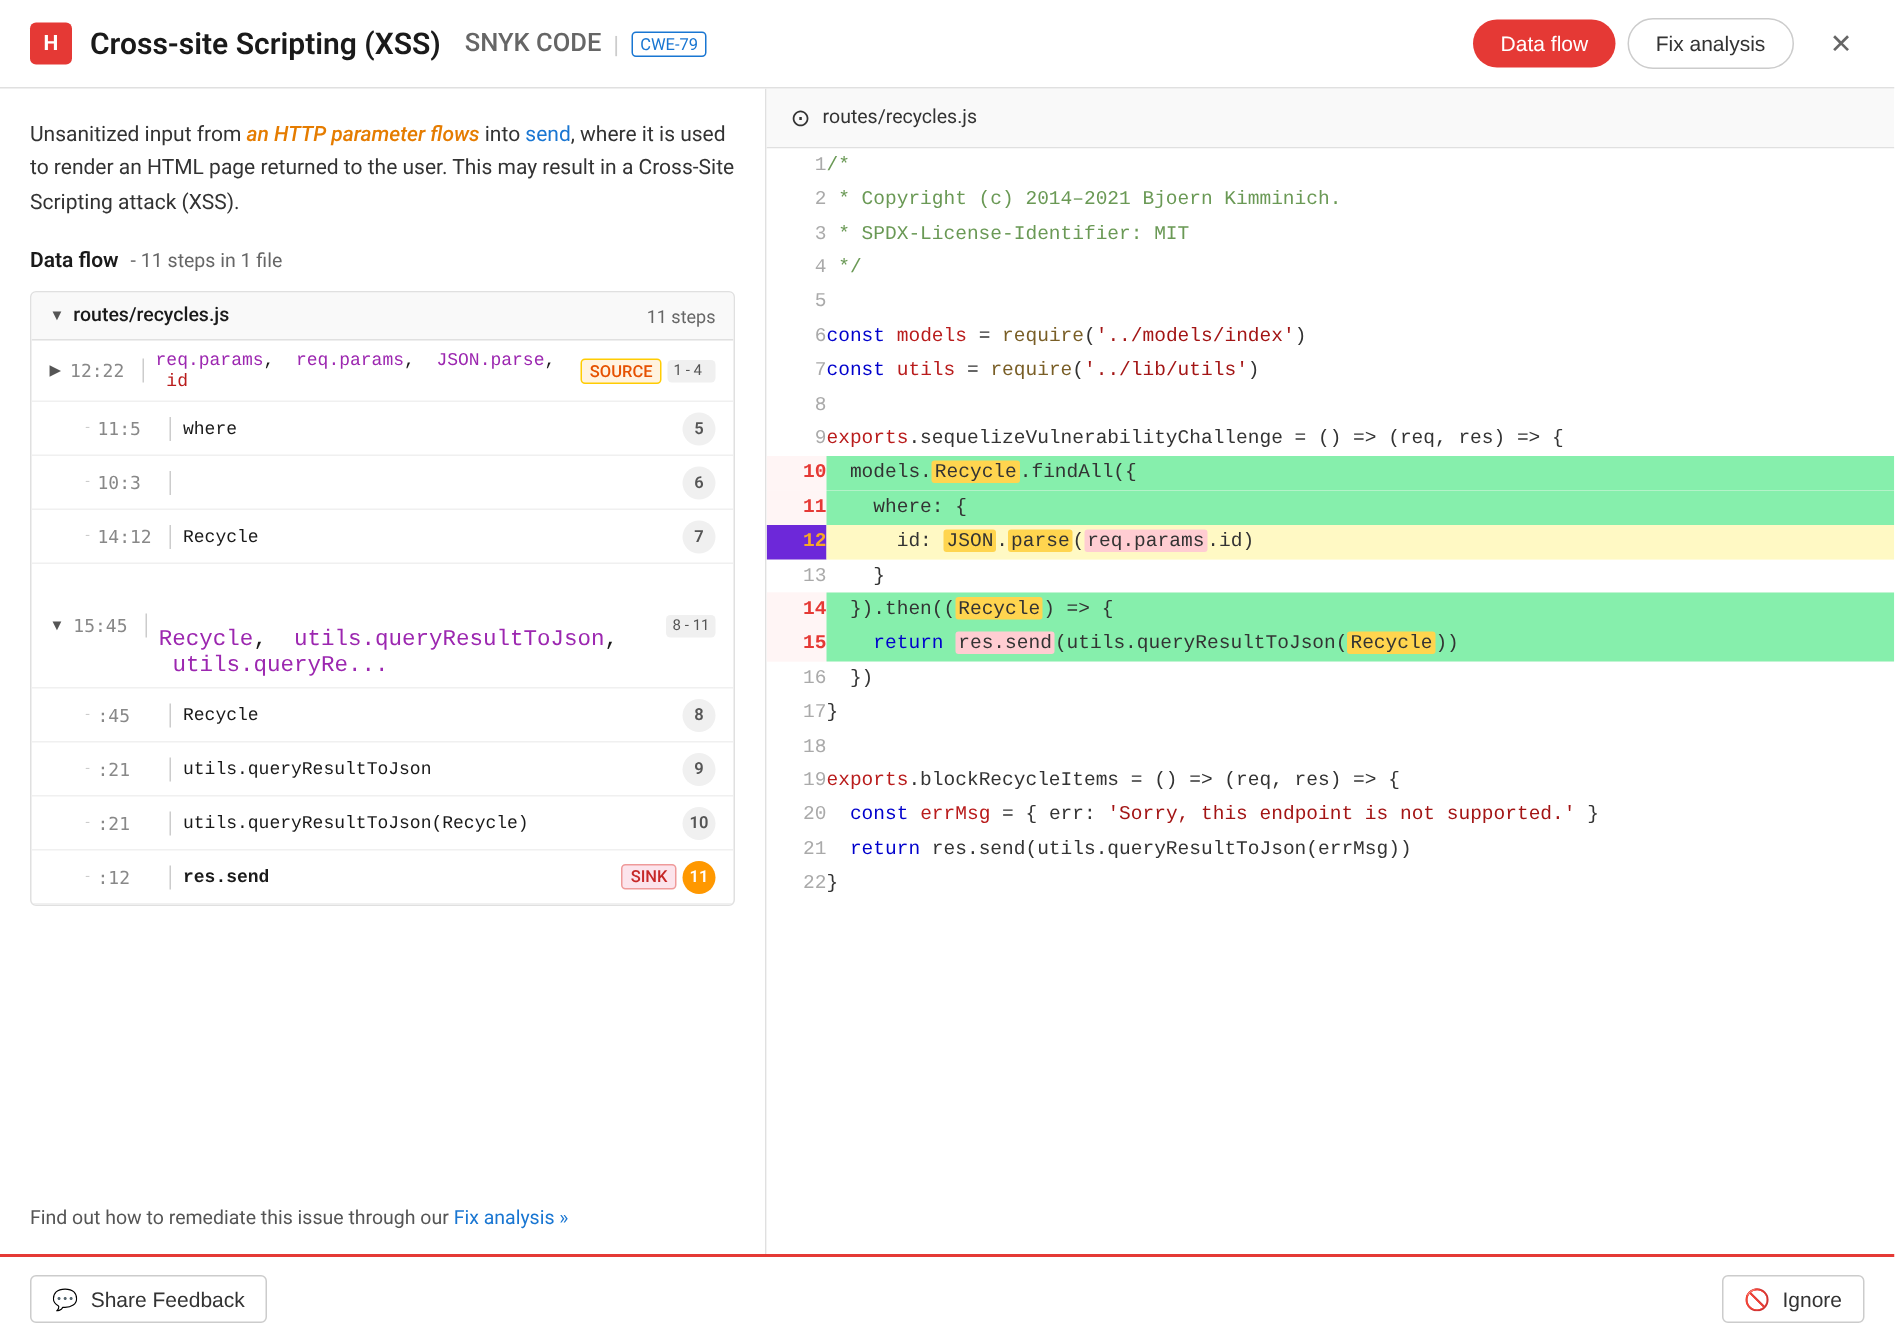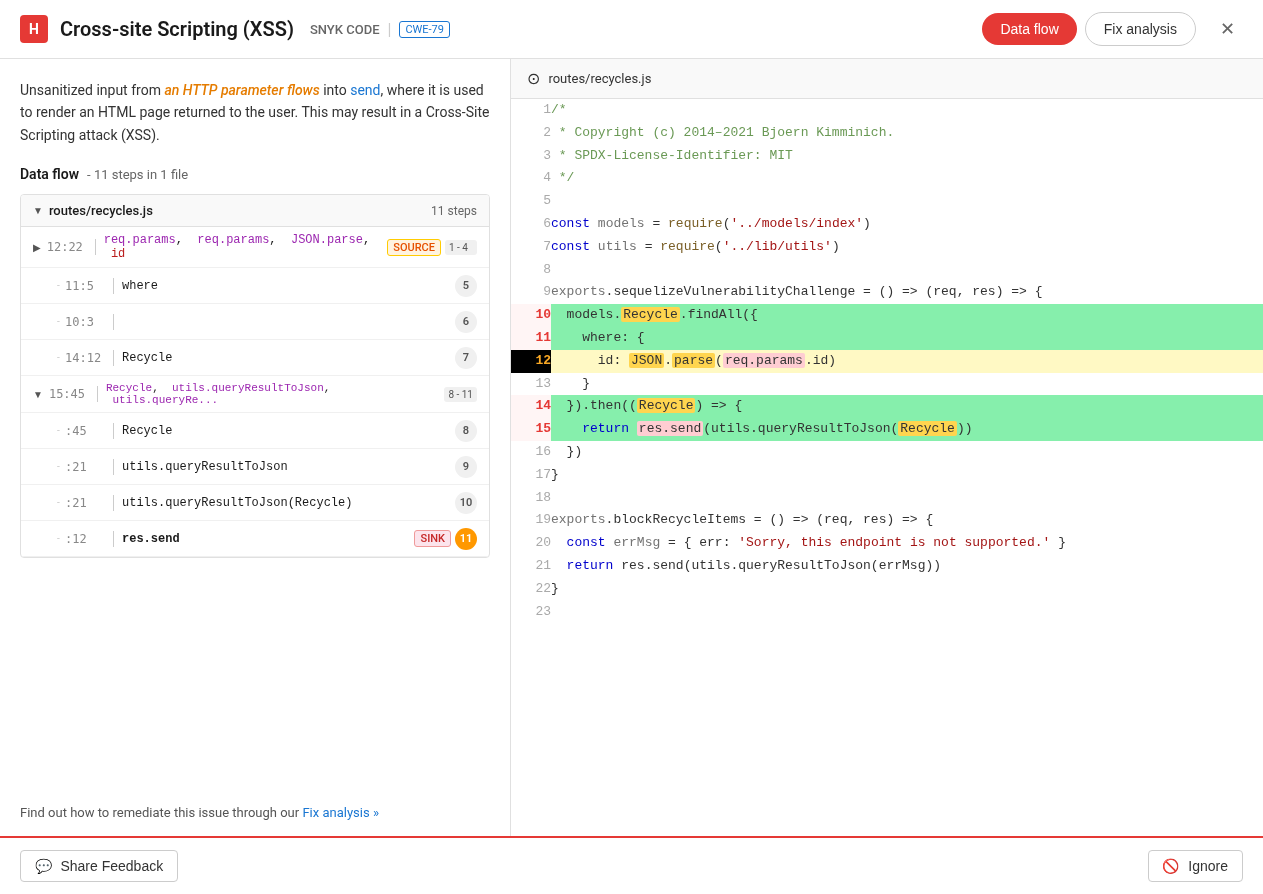"SNYK CODE" .snyk-code-badge { font-size: 13px -> 17px }
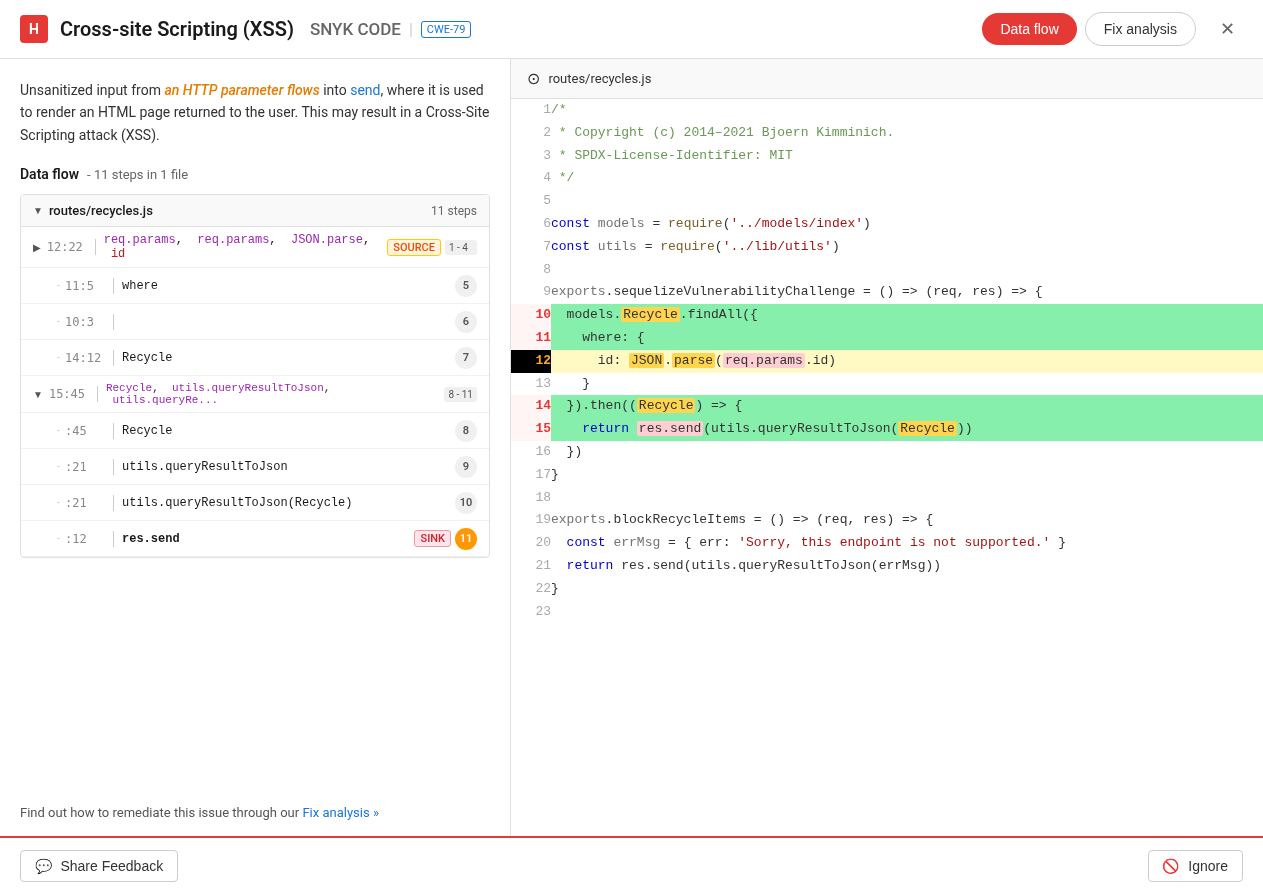"models" .c-variable { color: #737373 -> #b91c1c }
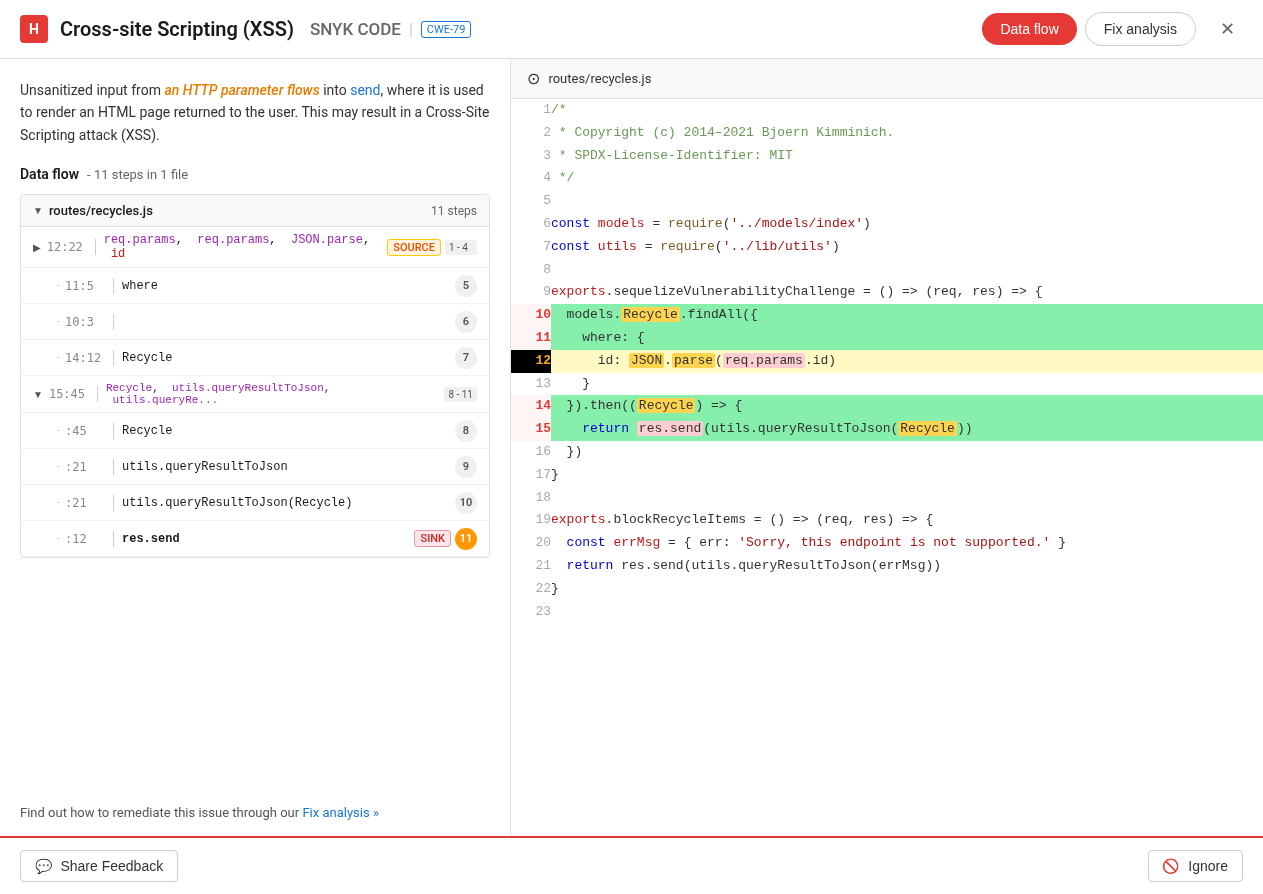"12" tr.line-highlighted-yellow td.line-num { background: #000000 -> #6d28d9 }
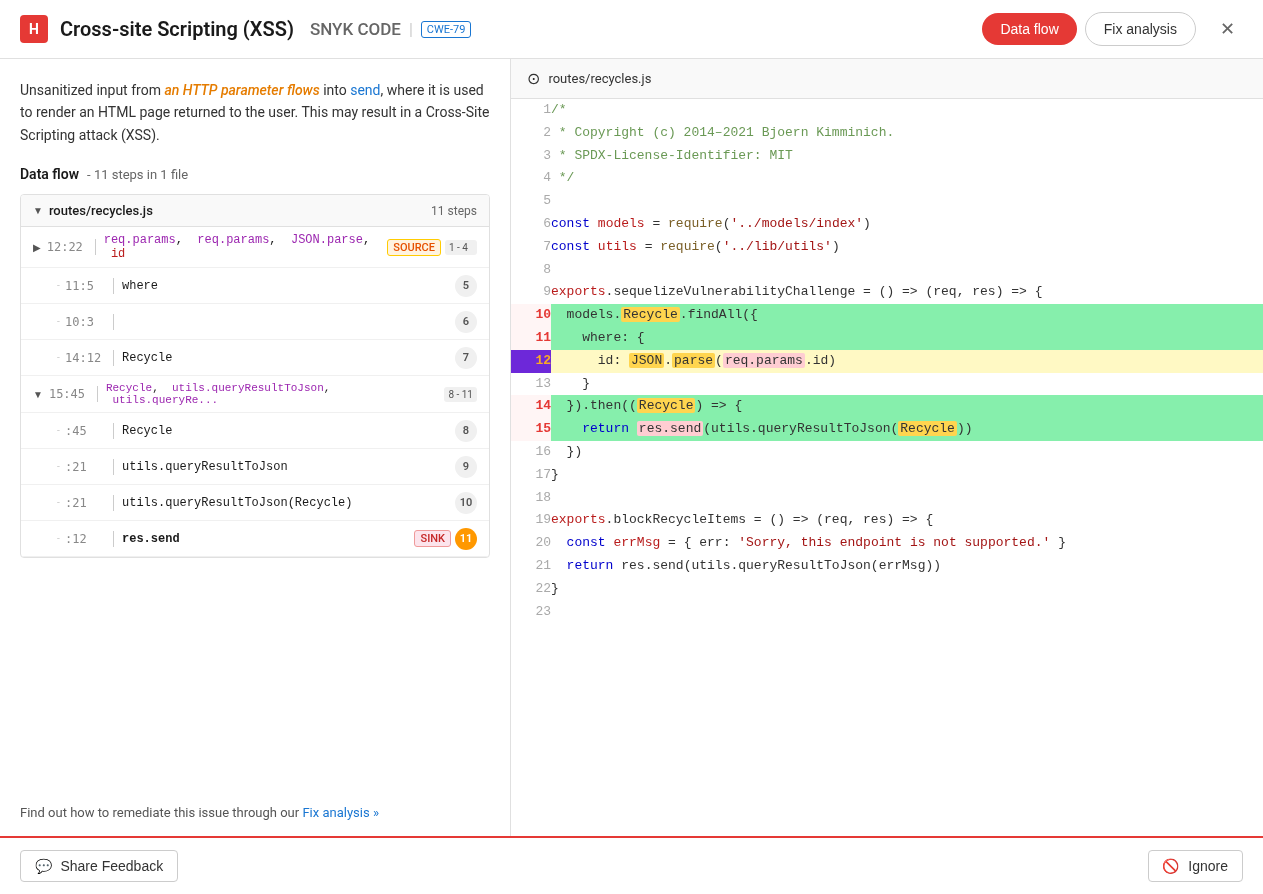"Recycle, utils.queryResultToJson," span.flow-label { font-size: 11px -> 15px; margin-top: none -> 36px }
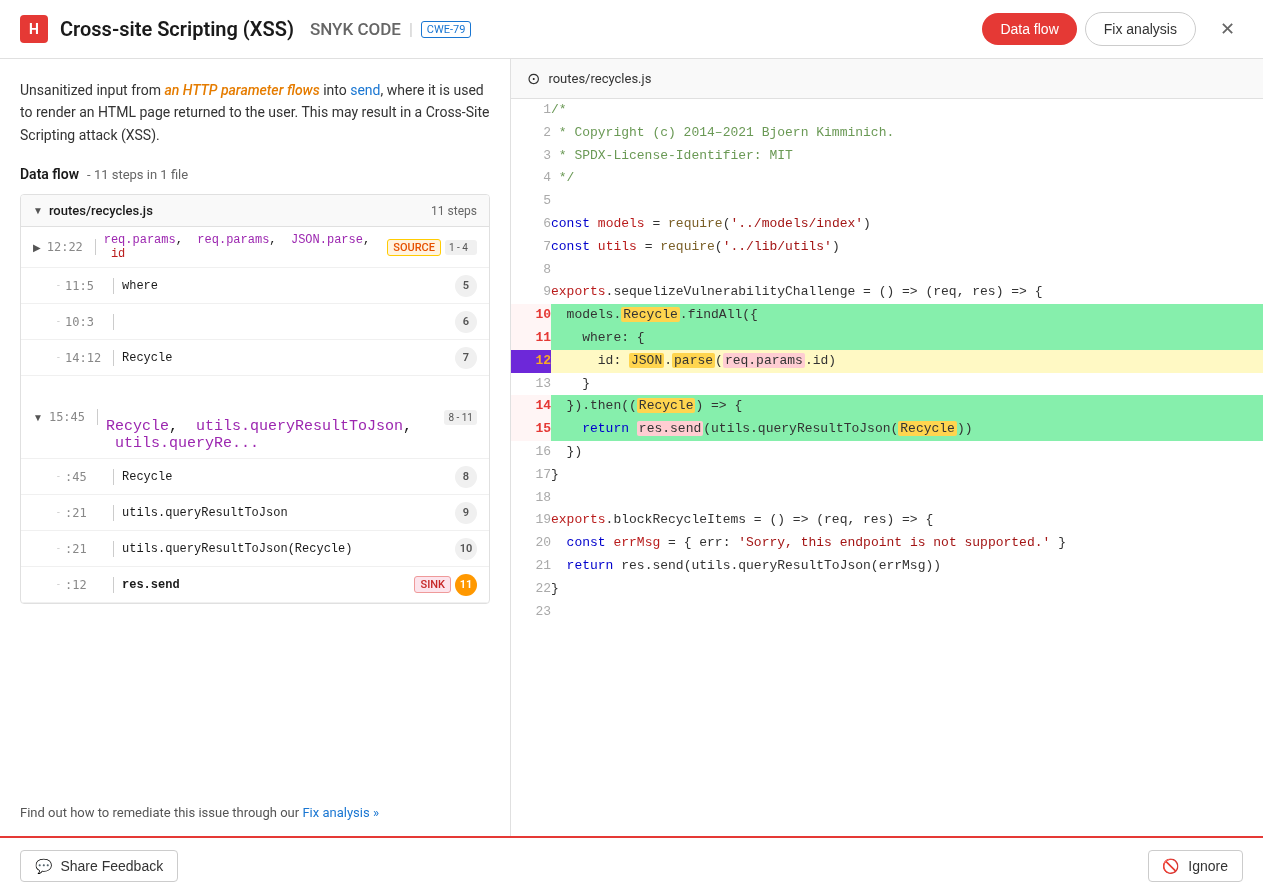"23" tr { html: <tr> <td>23</td> <td> </td> </tr> -> none }
